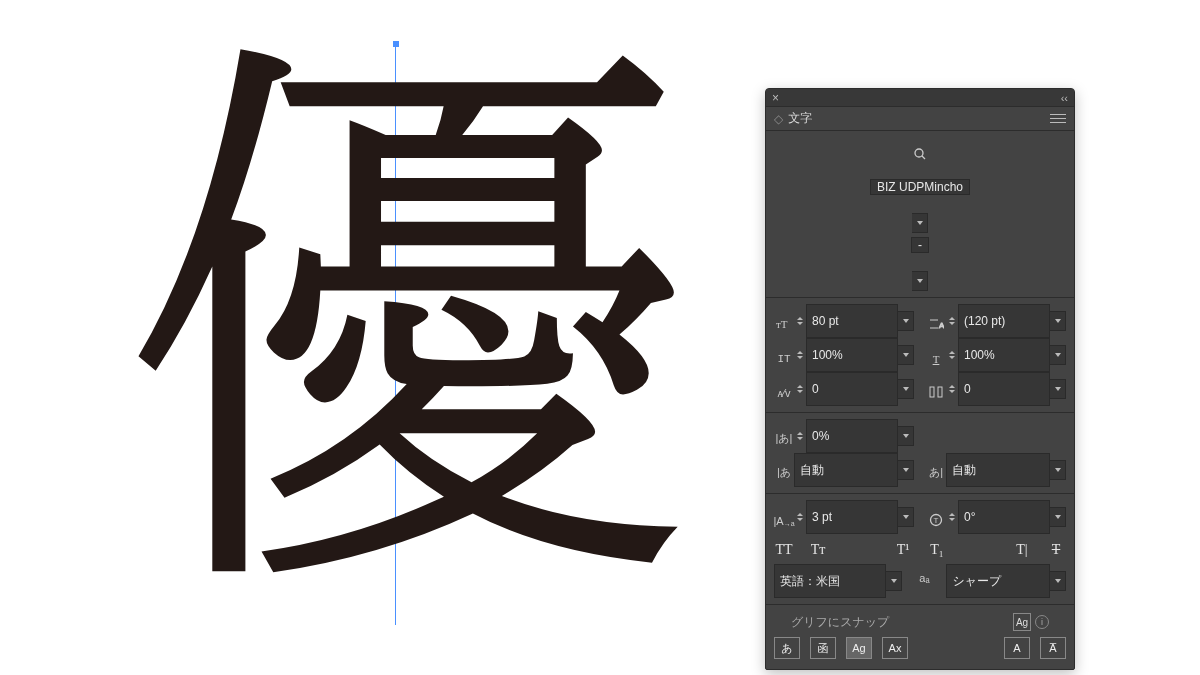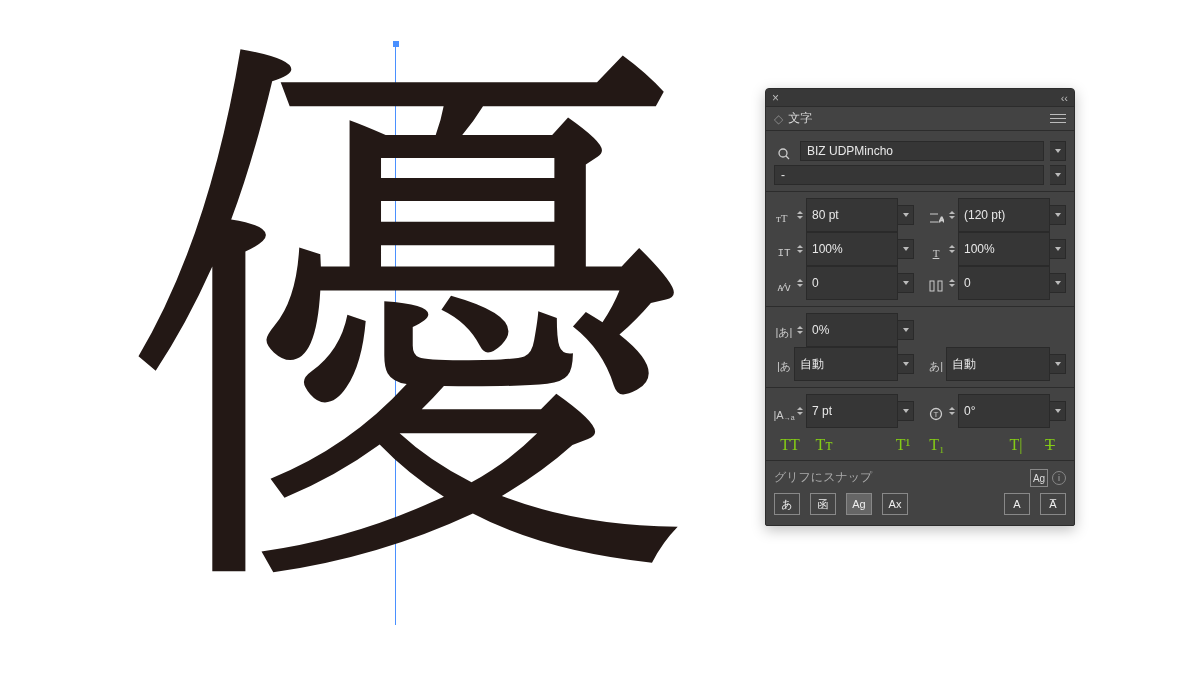"BIZ UDPMincho" .row { flex-direction: none -> column; gap: 6px -> 18px }
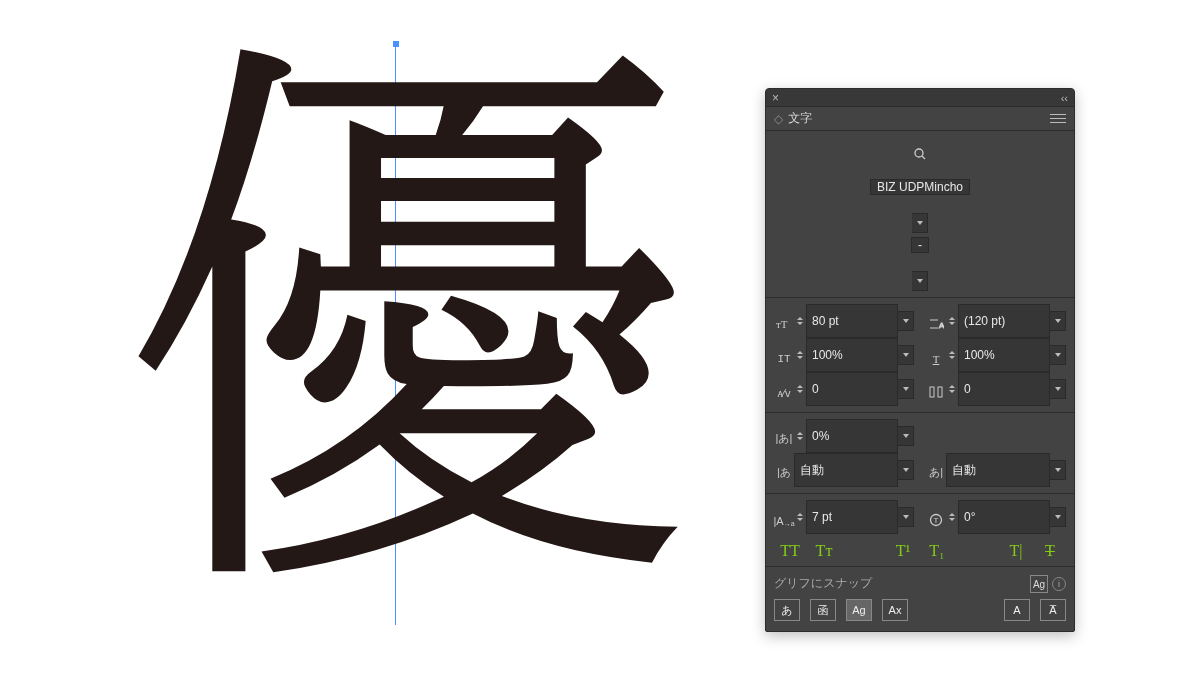"7 pt" div.valbox { text: 7 -> 3 }
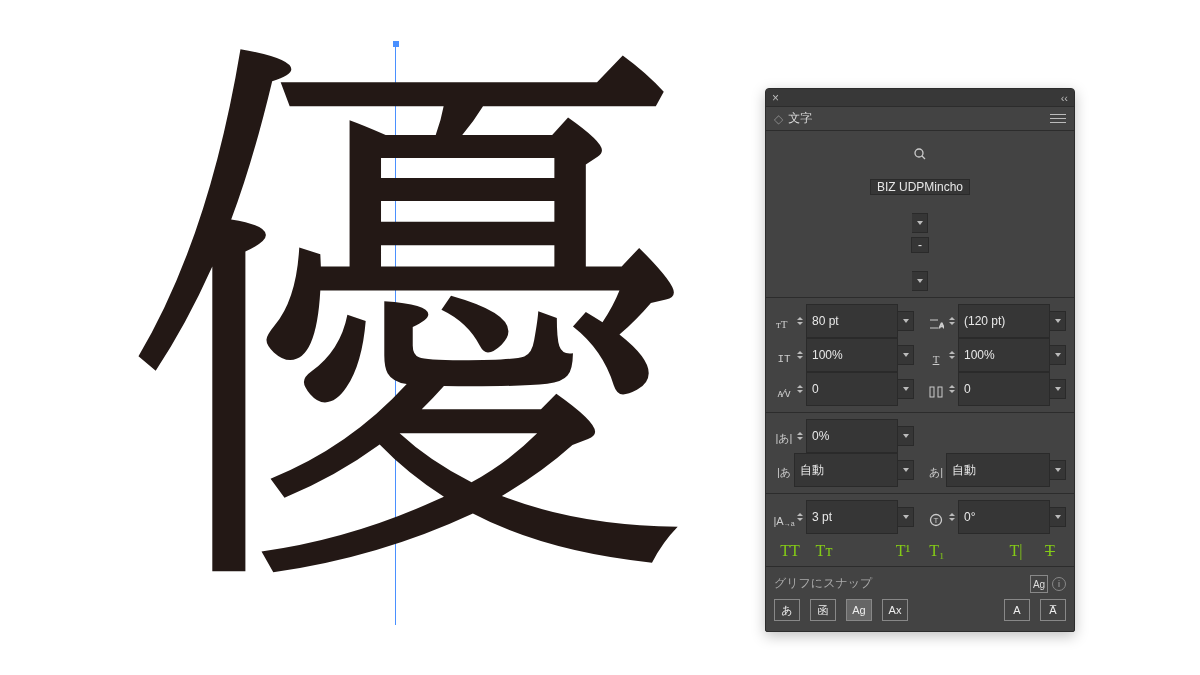"TT" .tyrow { color: #84cc16 -> #e5e5e5; font-size: 16px -> 14px; margin: 8px 6px 4px -> 8px 0 4px }
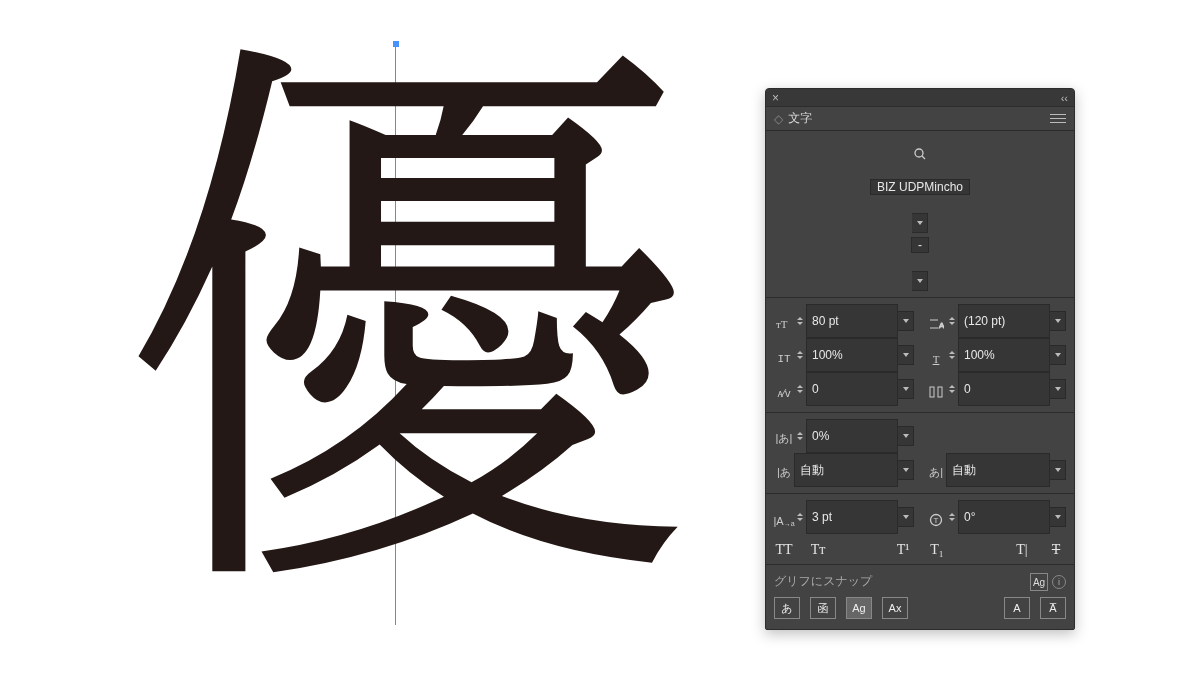"英語：米国" div.pair { html: none -> <div> <div> <div>英語：米国</div> <div></div> </div> <span>aₐ</span> <div> <div>シャープ</div> <div></div> </div> </div> }
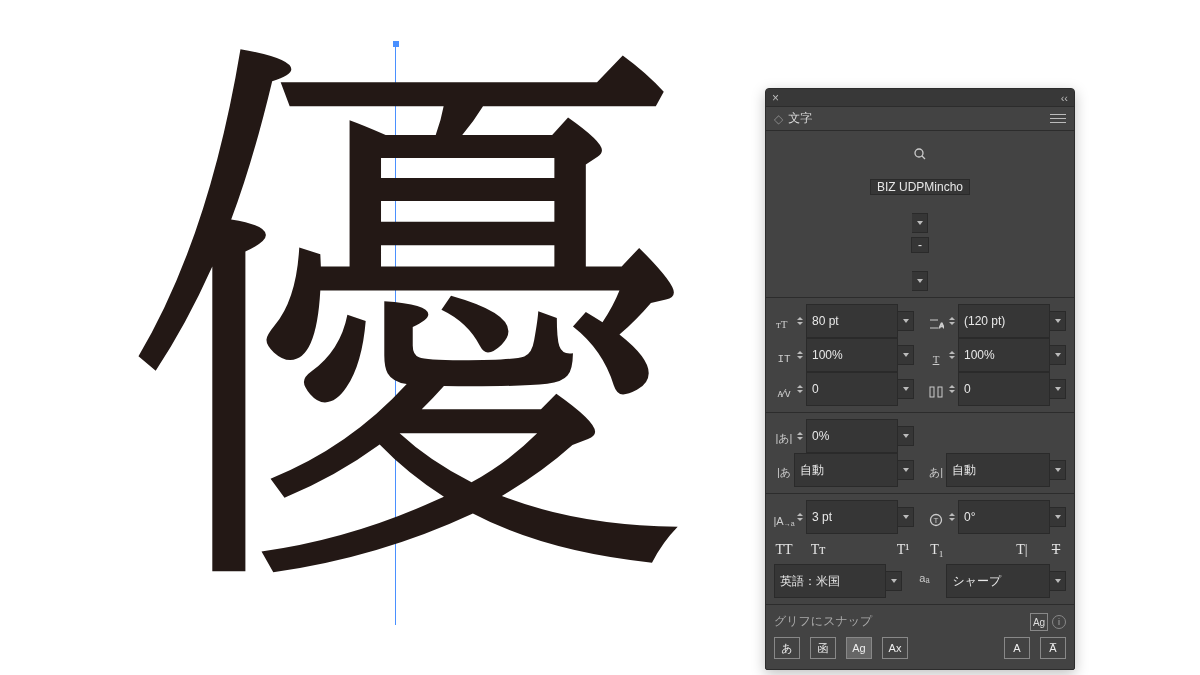"グリフにスナップ" .footer-snap { align-items: flex-start -> center; margin: 8px 0 6px -> 8px 17px 6px }
